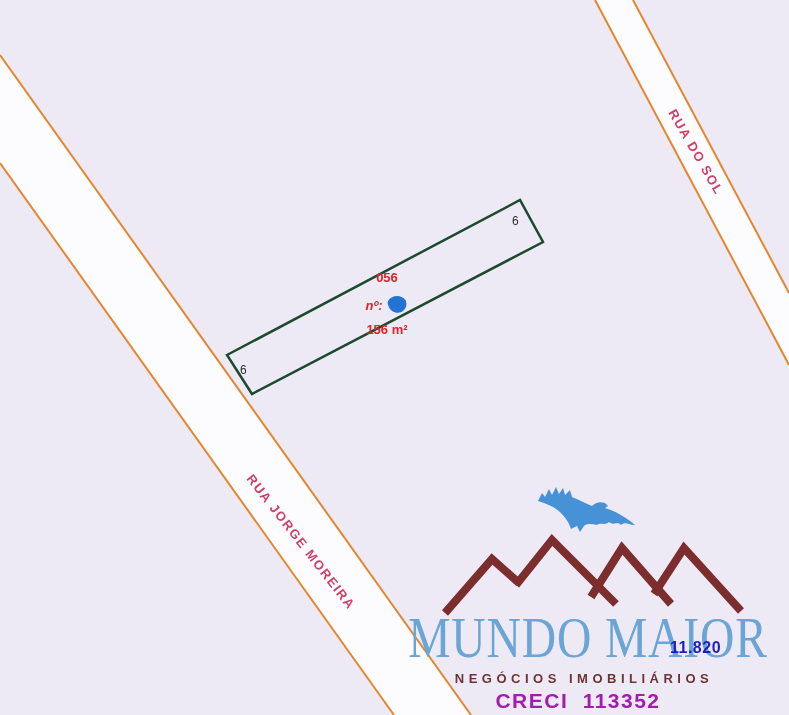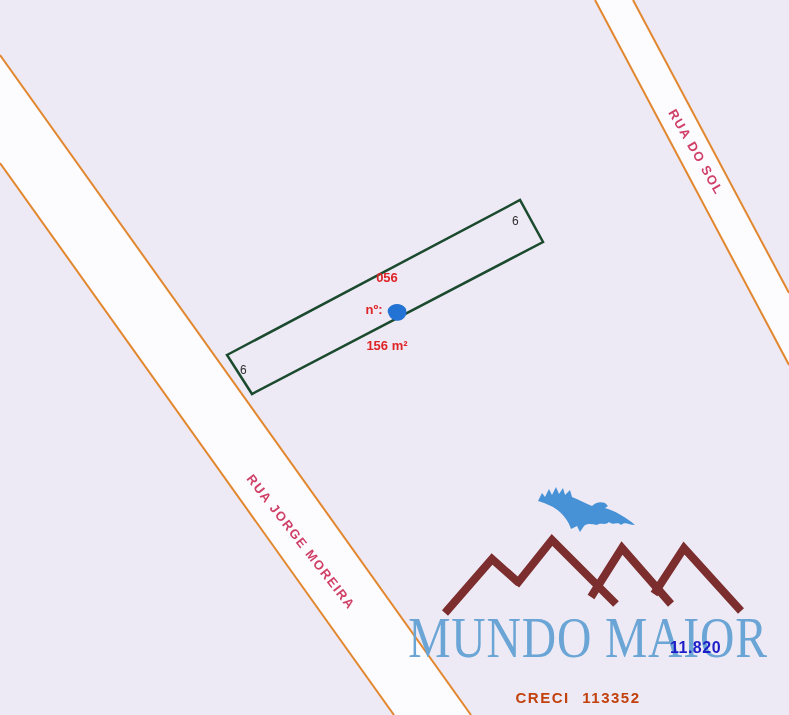"056" #lot-label-block { gap: 17px -> 9px }
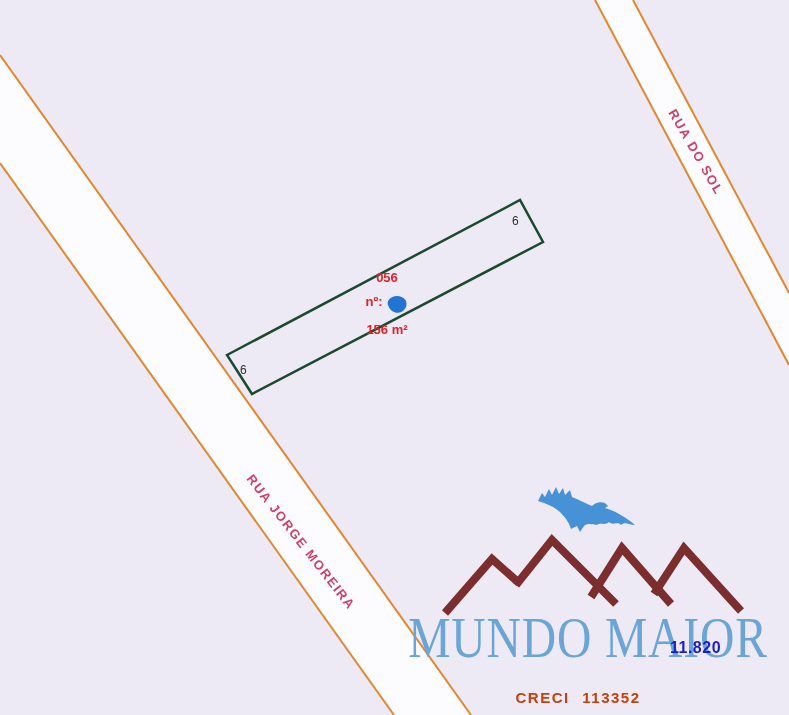"nº:" #lot-label-block .row2 { align-items: flex-start -> flex-end; font-style: none -> italic }
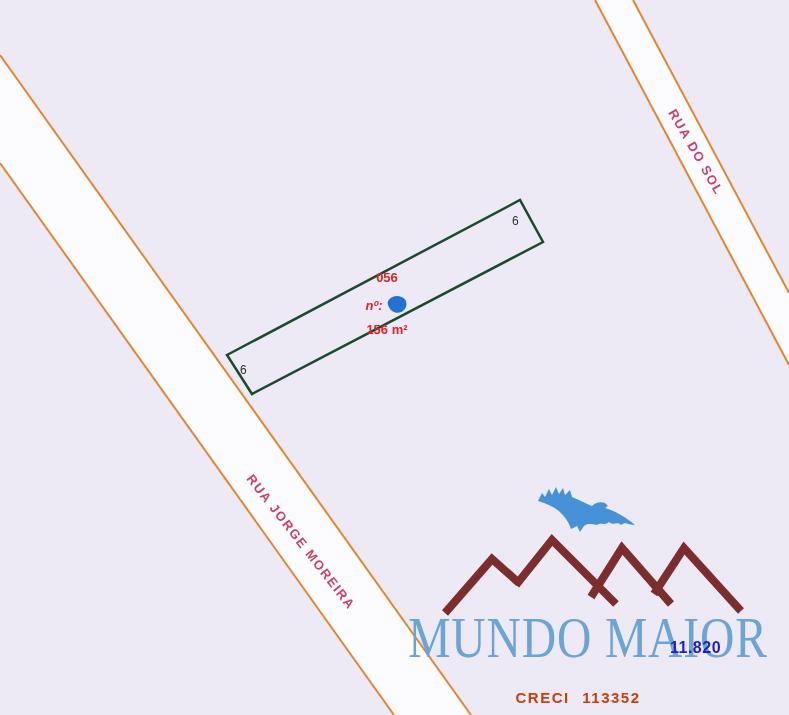"NEGÓCIOS IMOBILIÁRIOS" div.abs { html: none -> <div>NEGÓCIOS IMOBILIÁRIOS</div> }
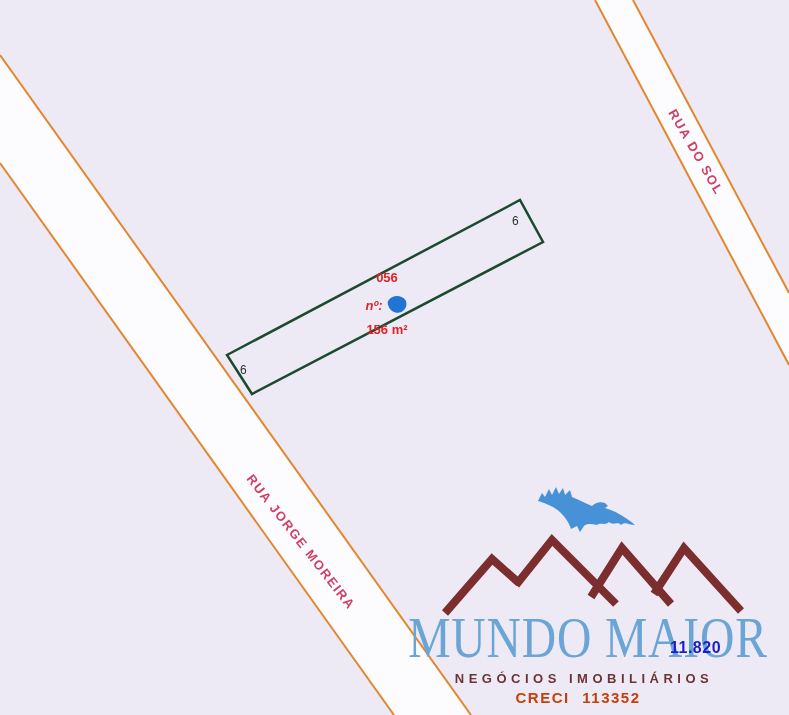"CRECI 113352" #logo-creci { color: #c2410c -> #a21caf; font-size: 15px -> 21px }
